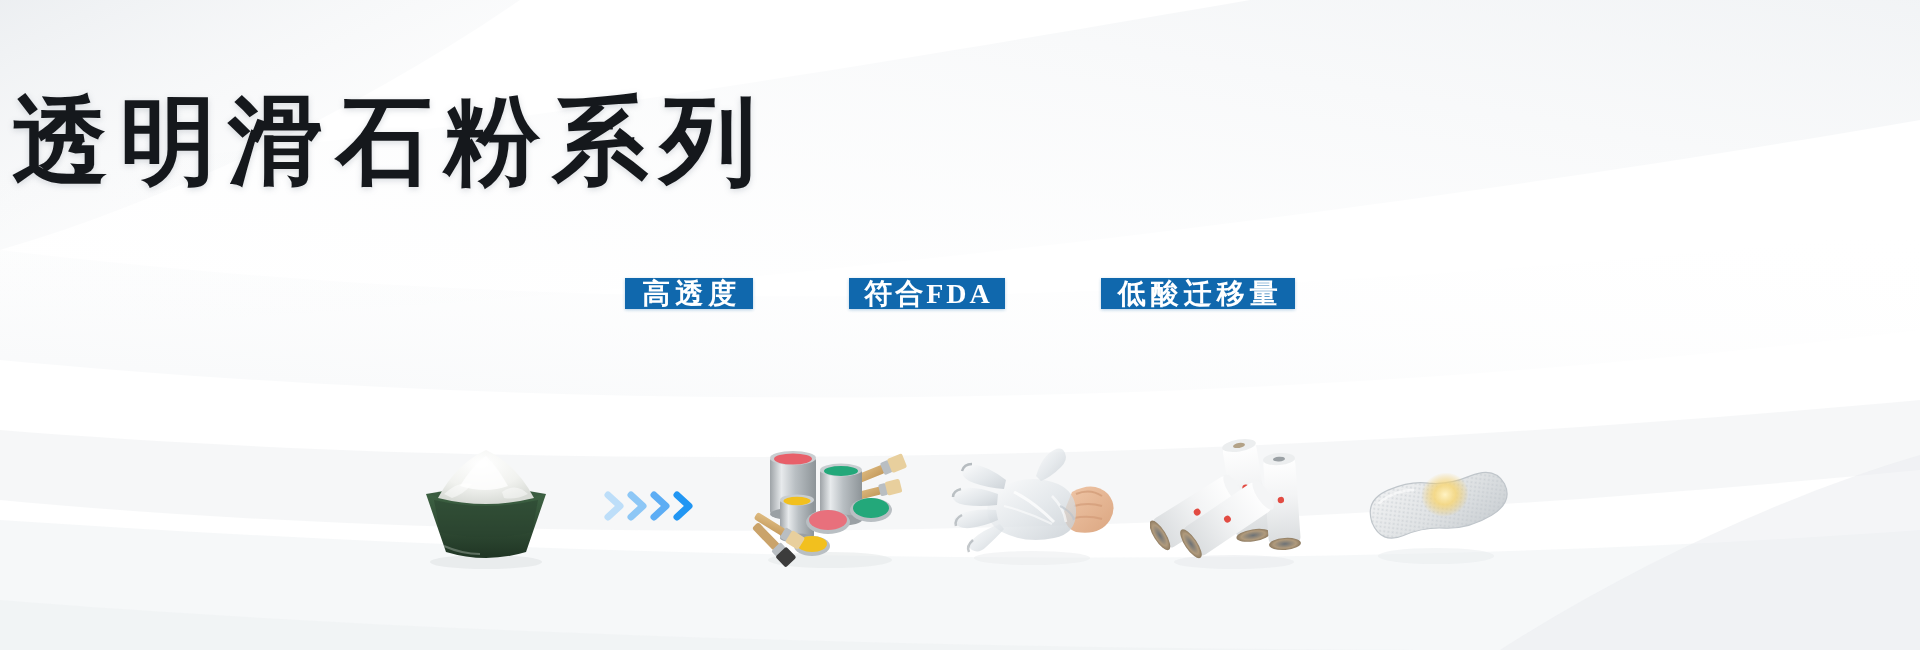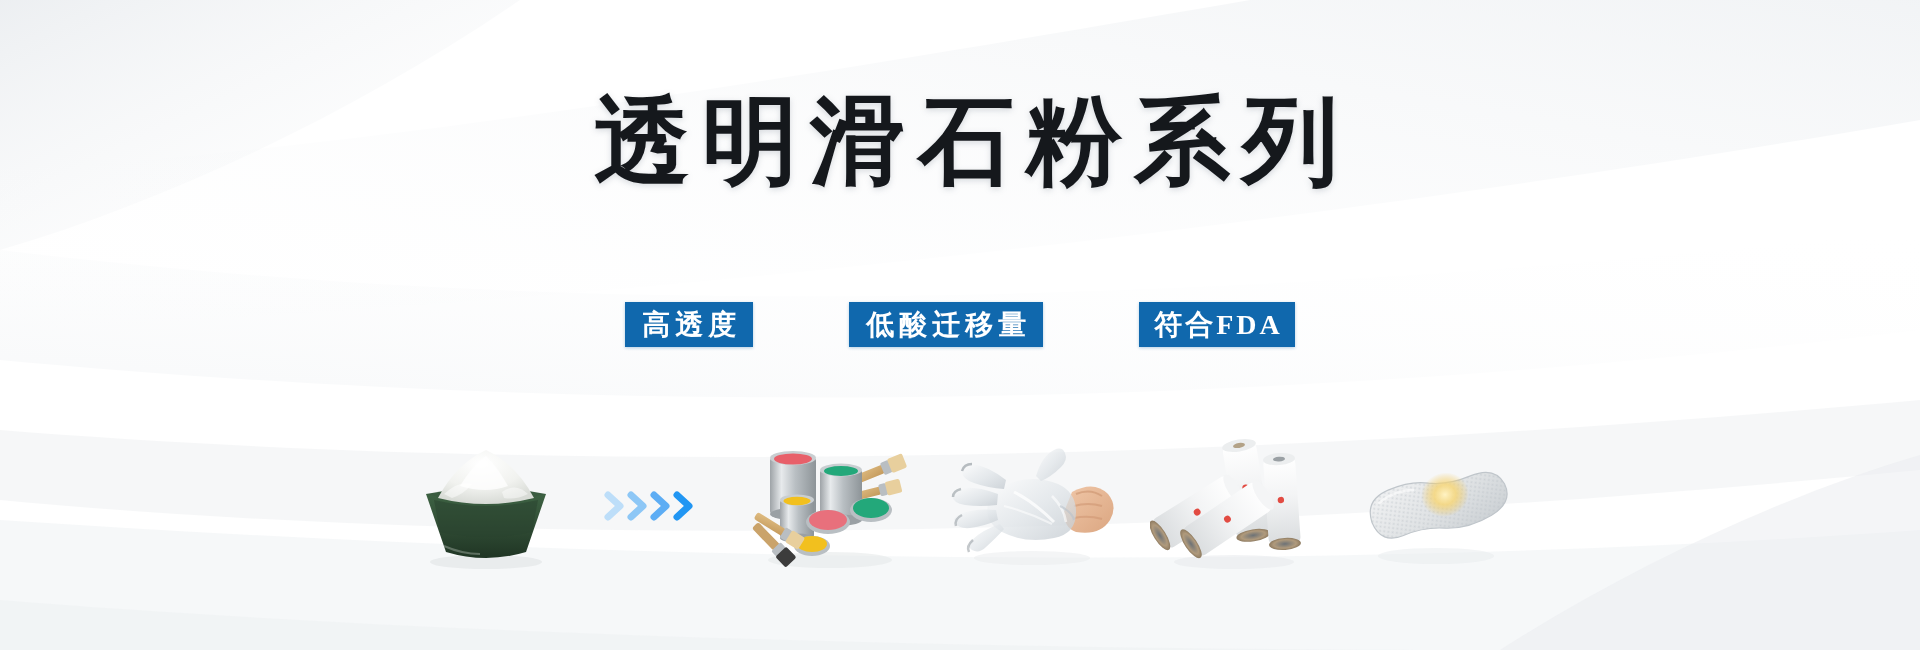"透明滑石粉系列" .title-wrap { padding-left: 12px -> none; text-align: center -> left }
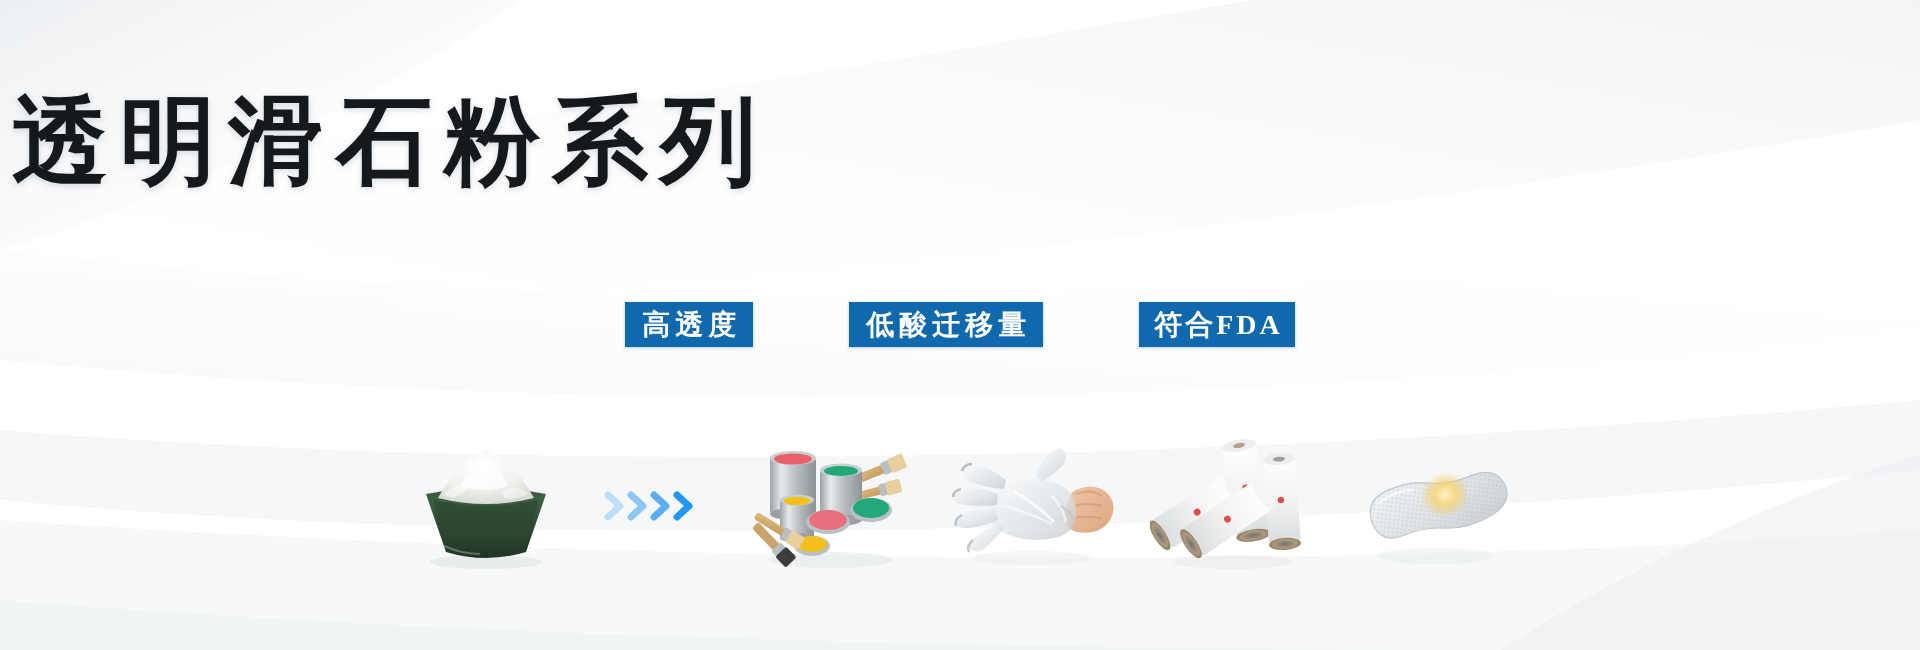"高透度" .badge { height: 45px -> 31px; margin-top: 24px -> none }
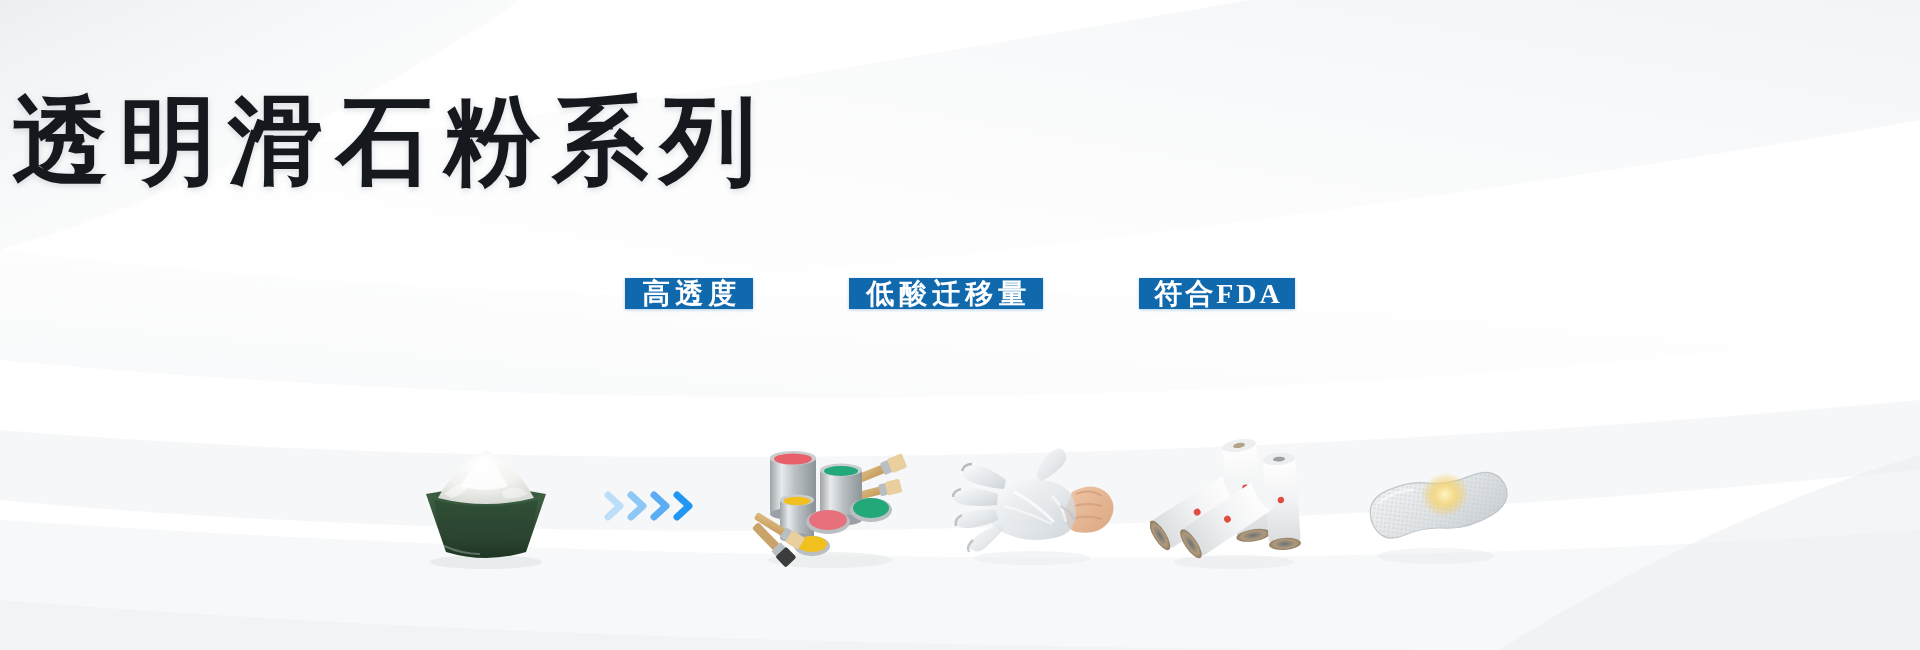"低酸迁移量" span.badge { order: before "符合FDA" -> after "符合FDA" }
